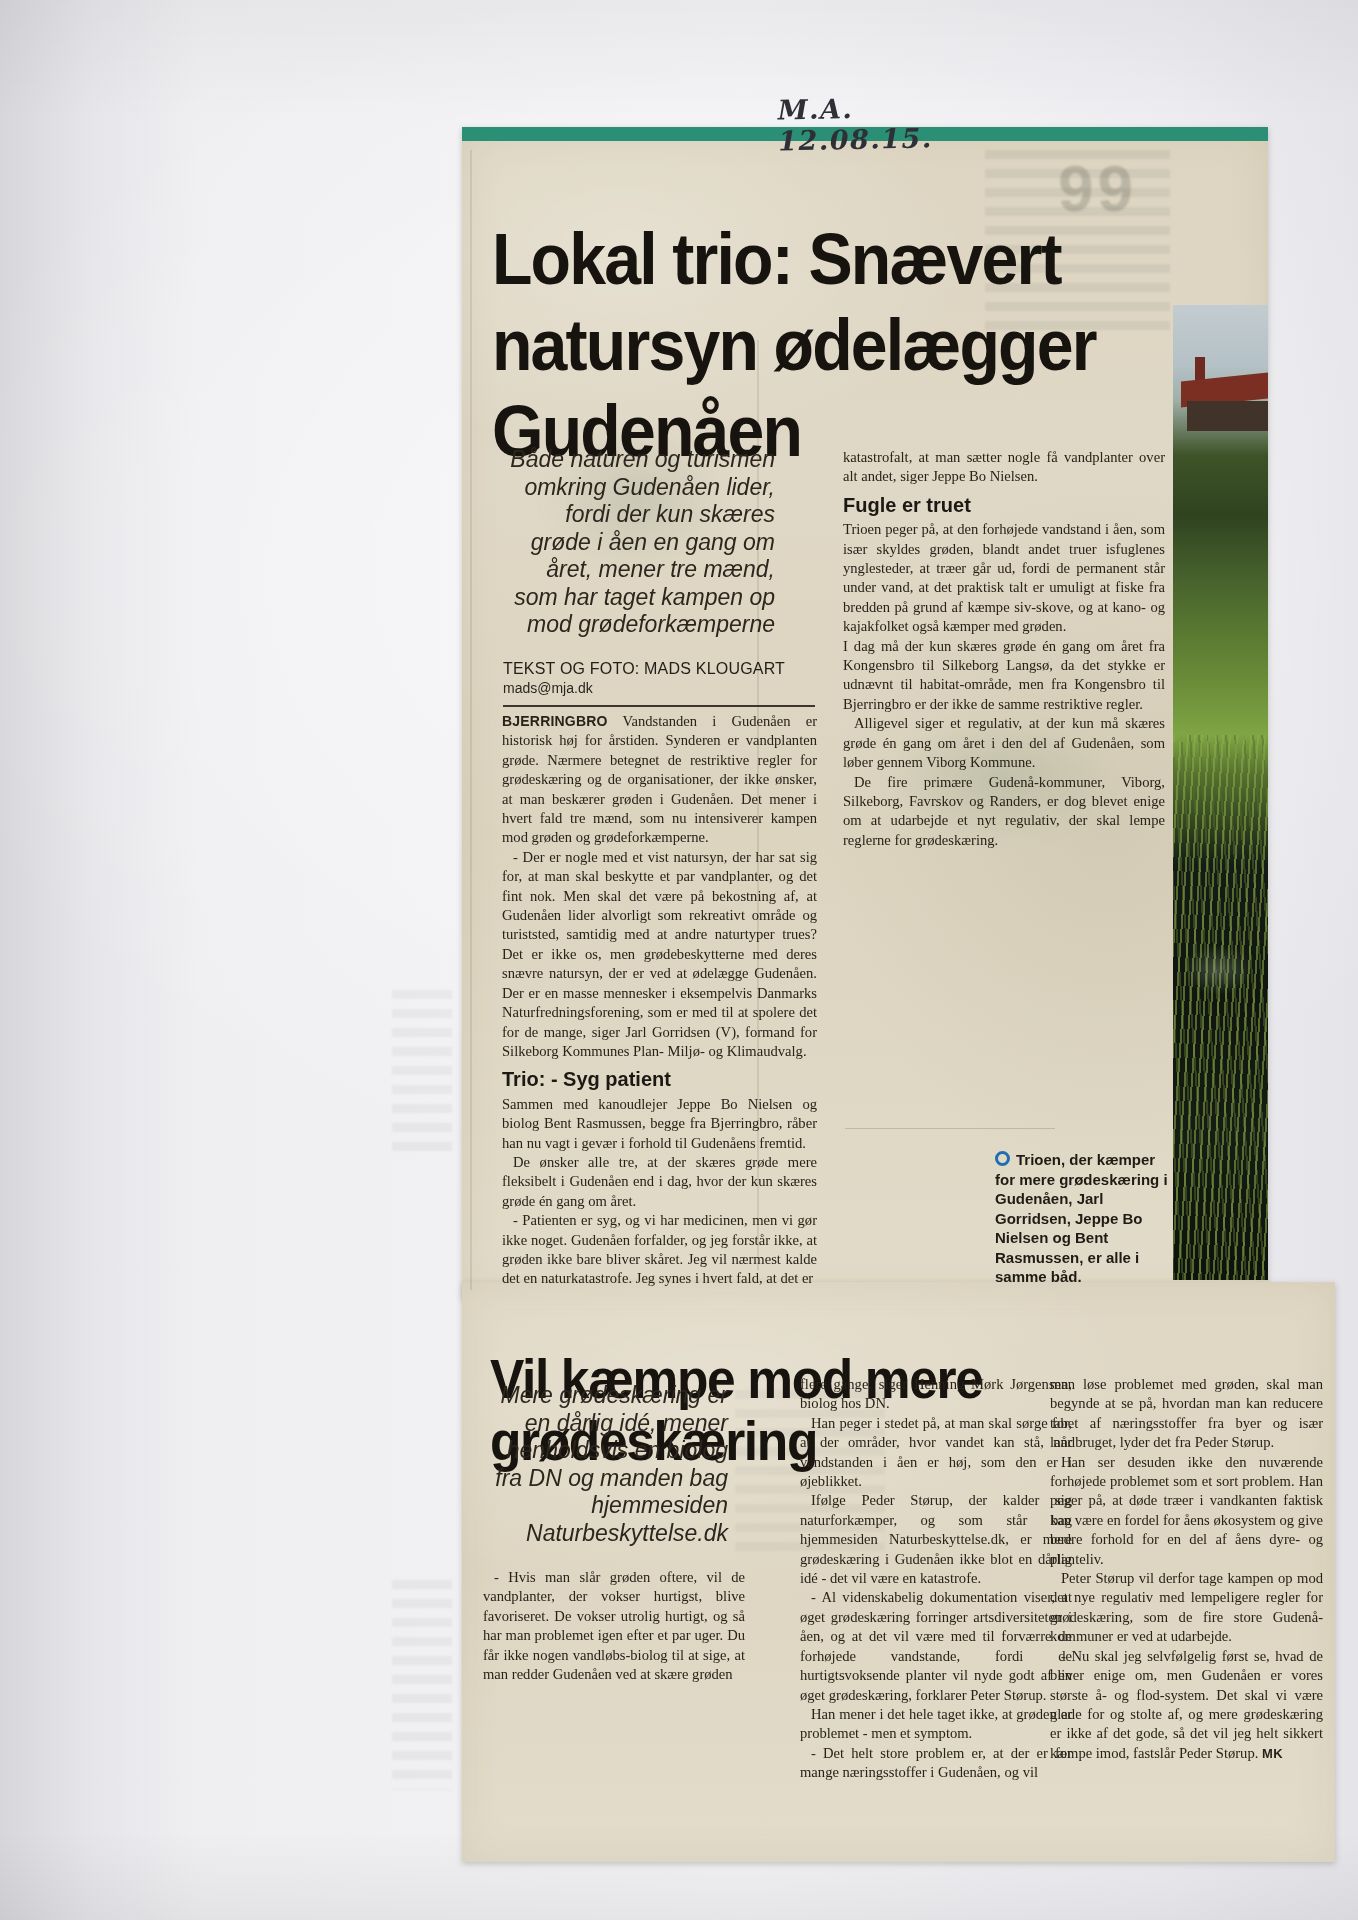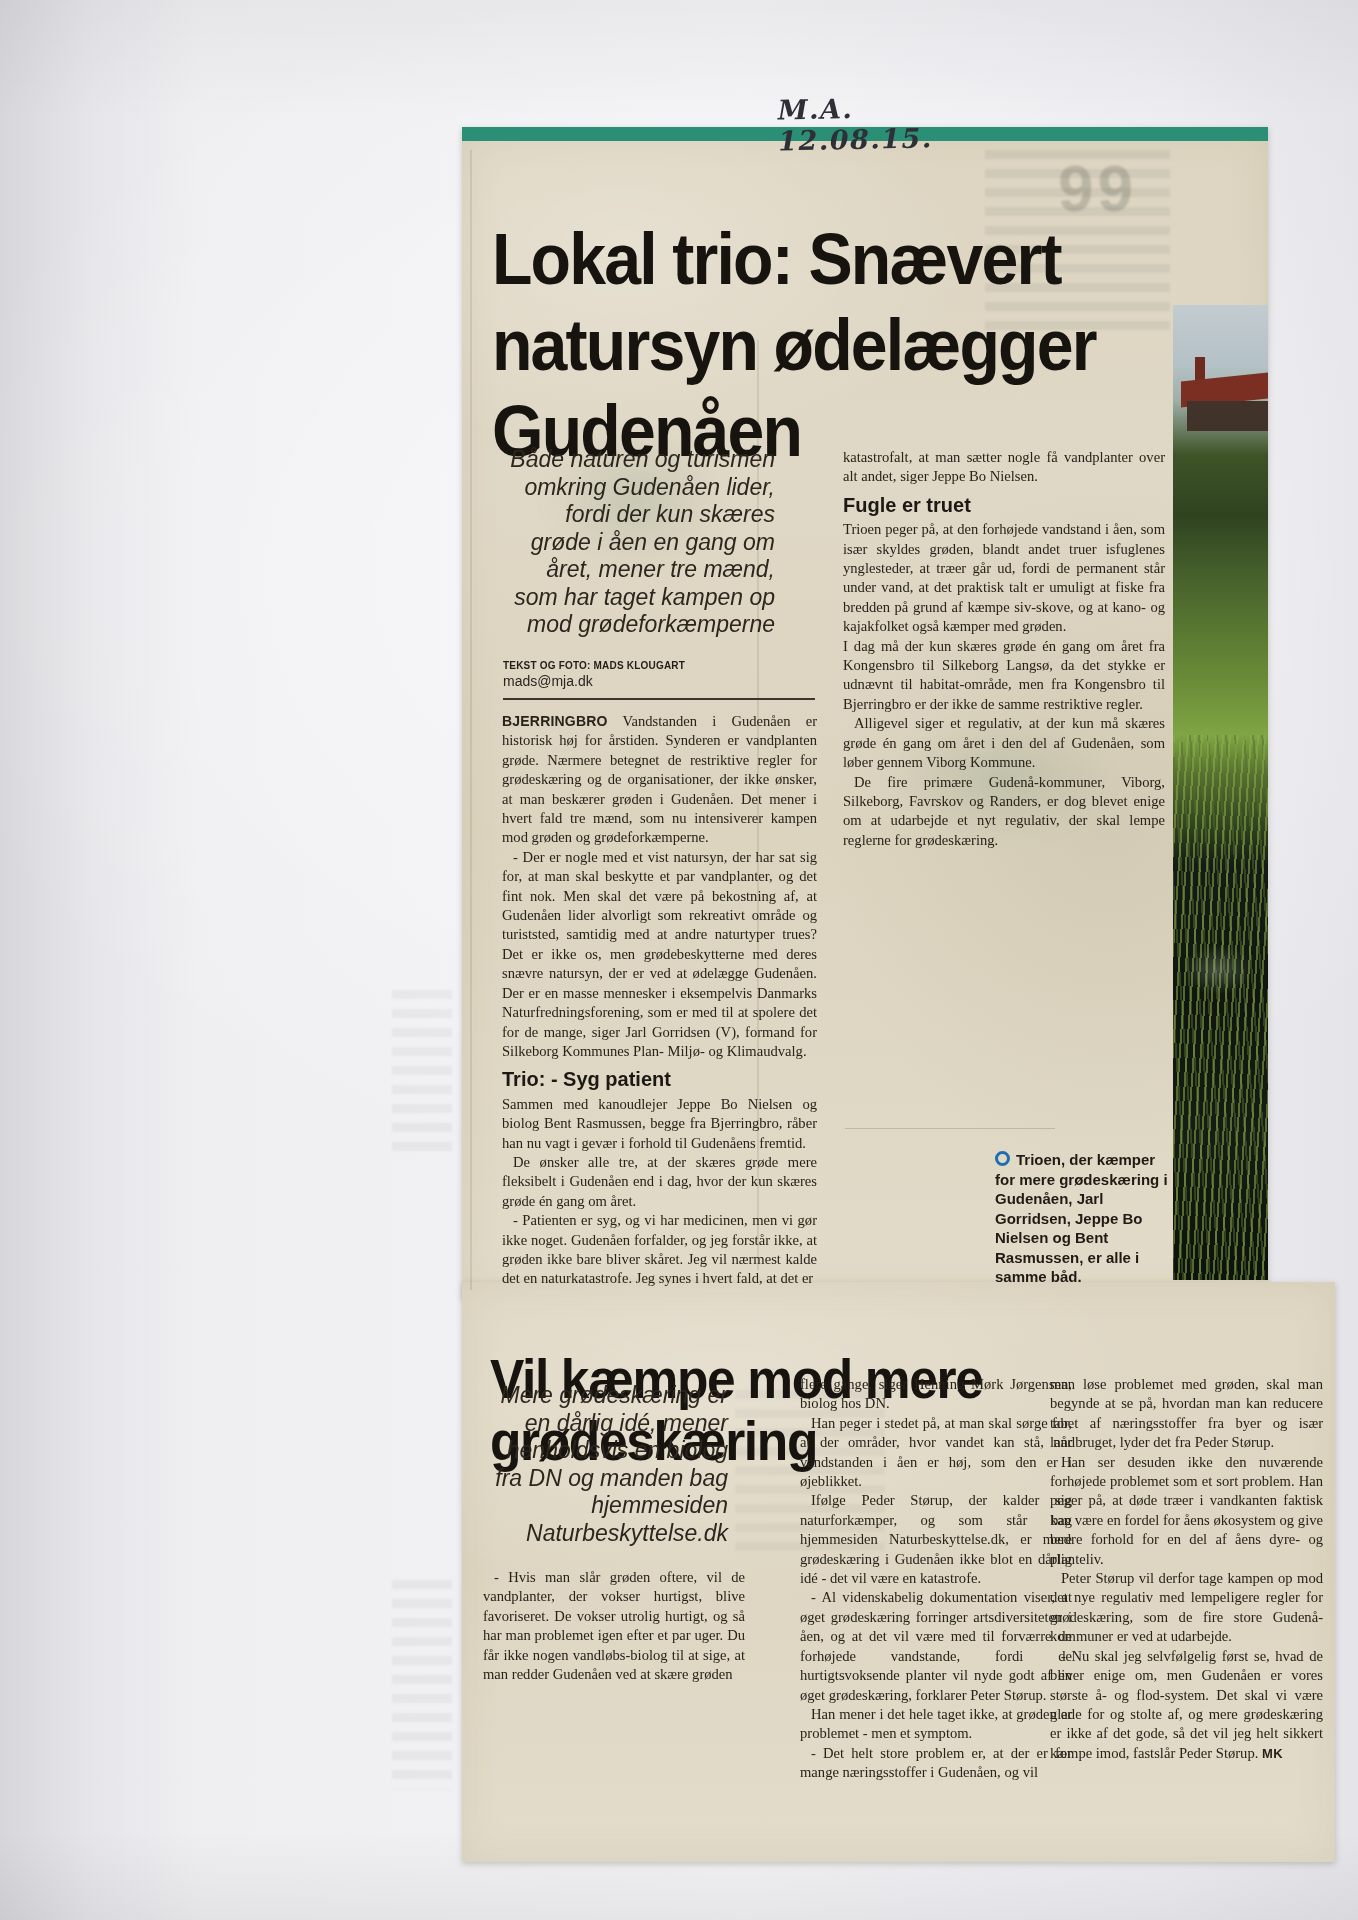"TEKST OG FOTO: MADS KLOUGART" .byline { font-size: 10px -> 16px; font-weight: bold -> normal }
